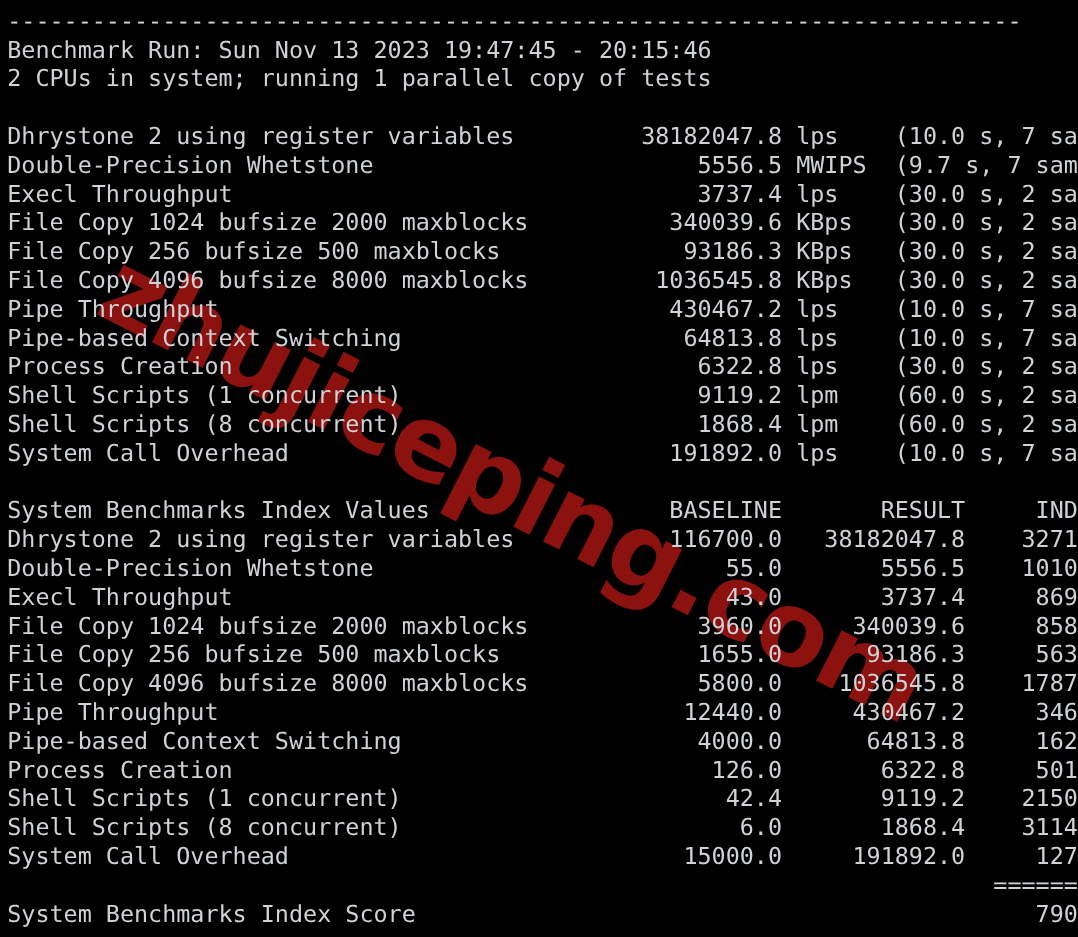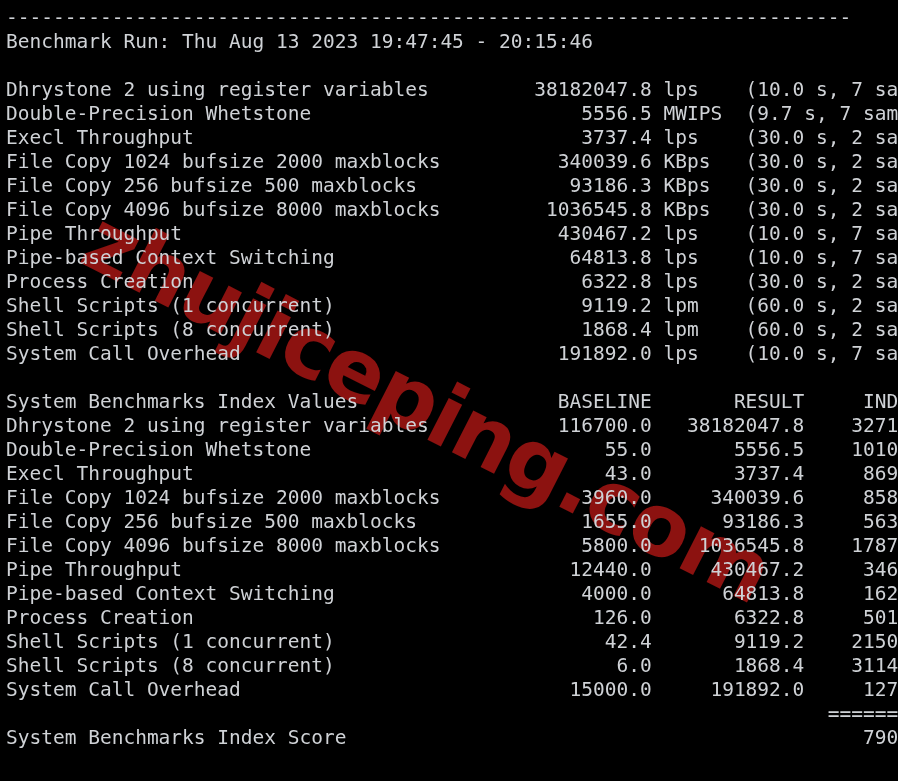"Benchmark Run: Thu Aug 13" div.line { text: Thu Aug -> Sun Nov }
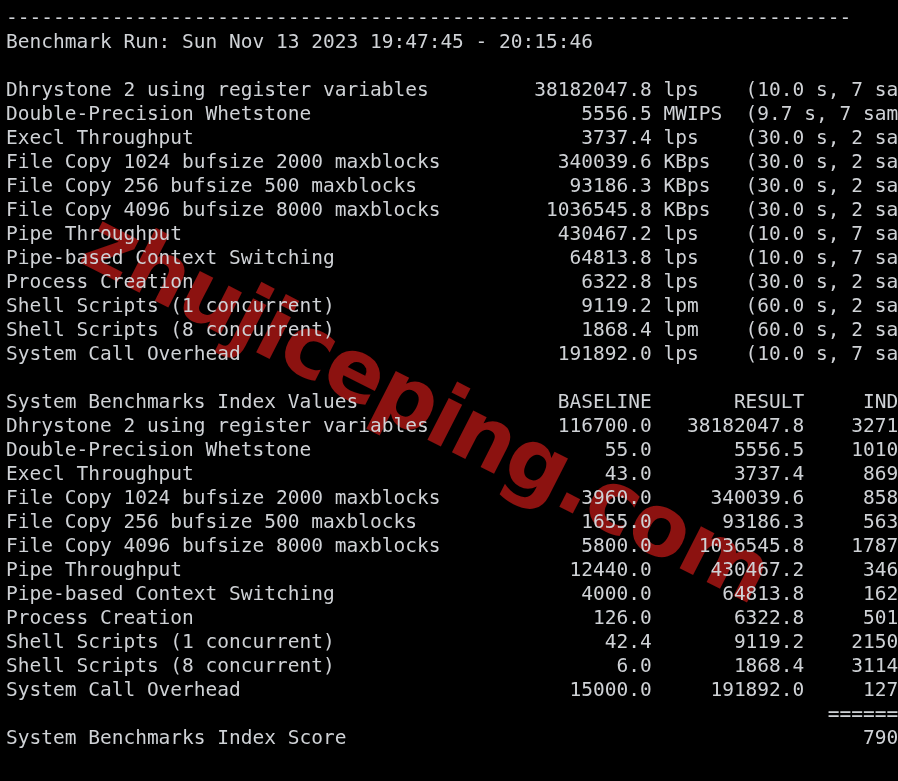"2 CPUs in system; running" div.line { html: none -> <div>2 CPUs in system; running 1 parallel copy of tests</div> }
